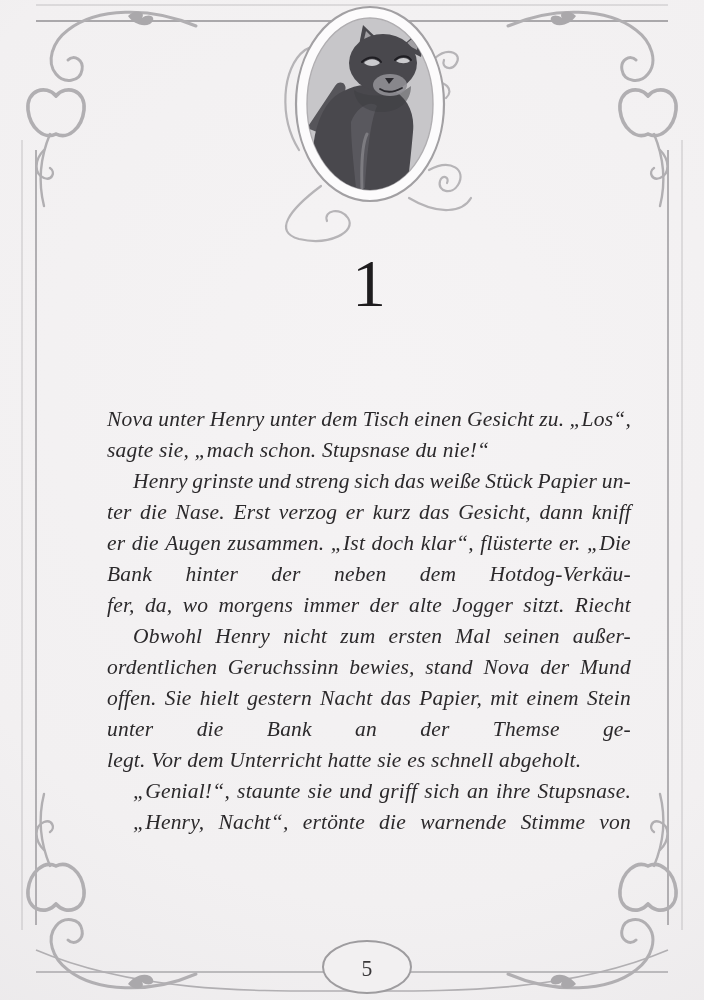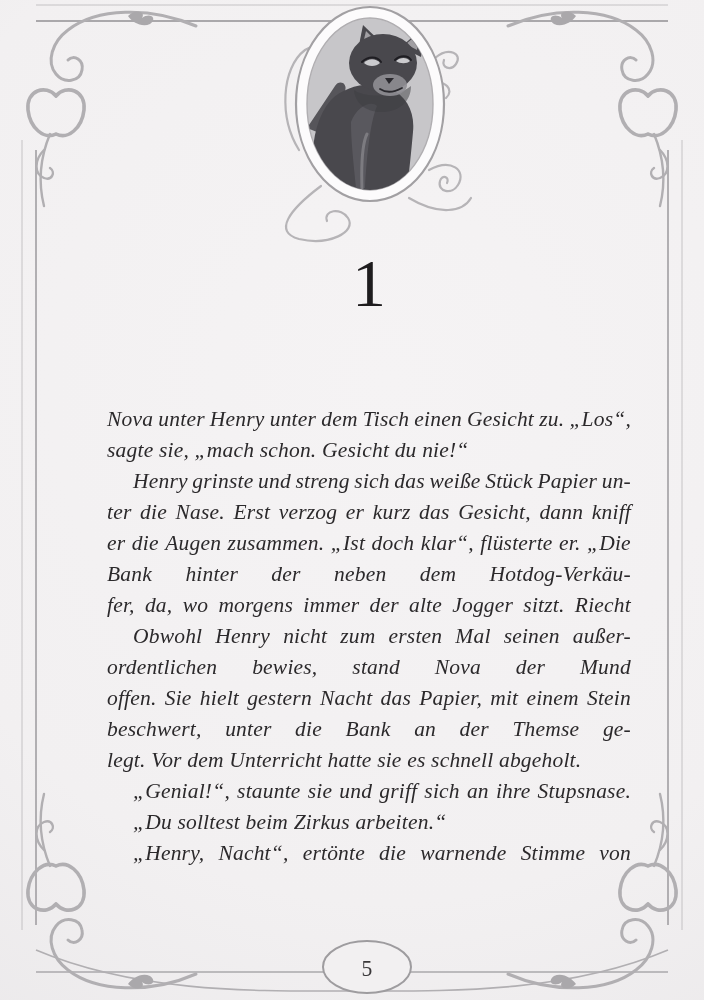"sagte sie, „mach schon. Gesicht" div.line { text: Gesicht -> Stupsnase }
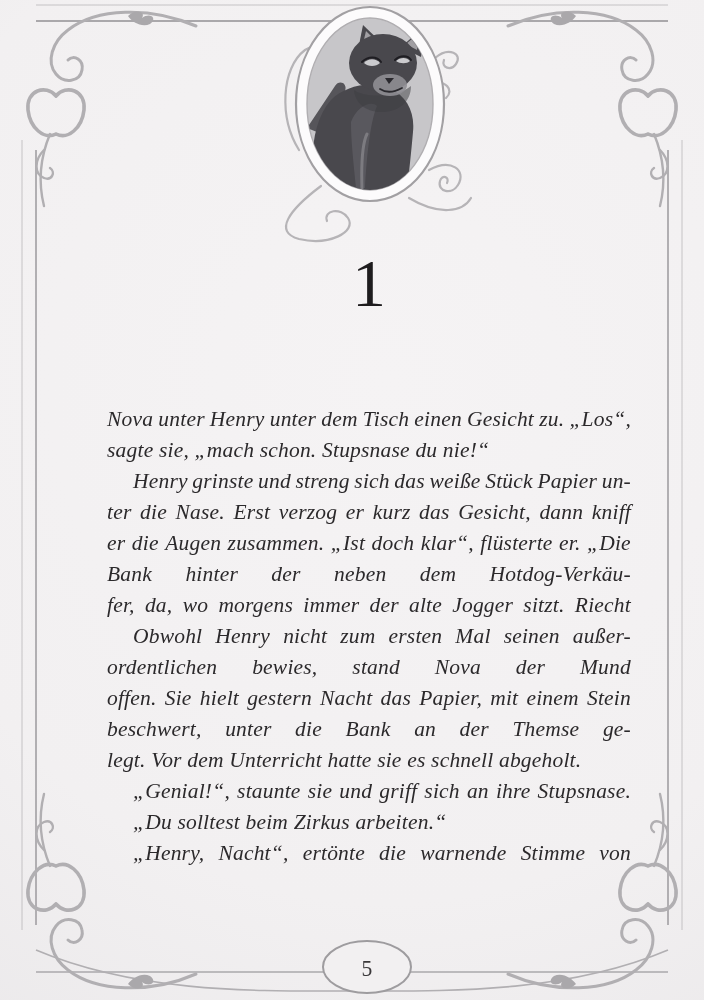"Geruchssinn" span { html: none -> <span>Geruchssinn</span> }
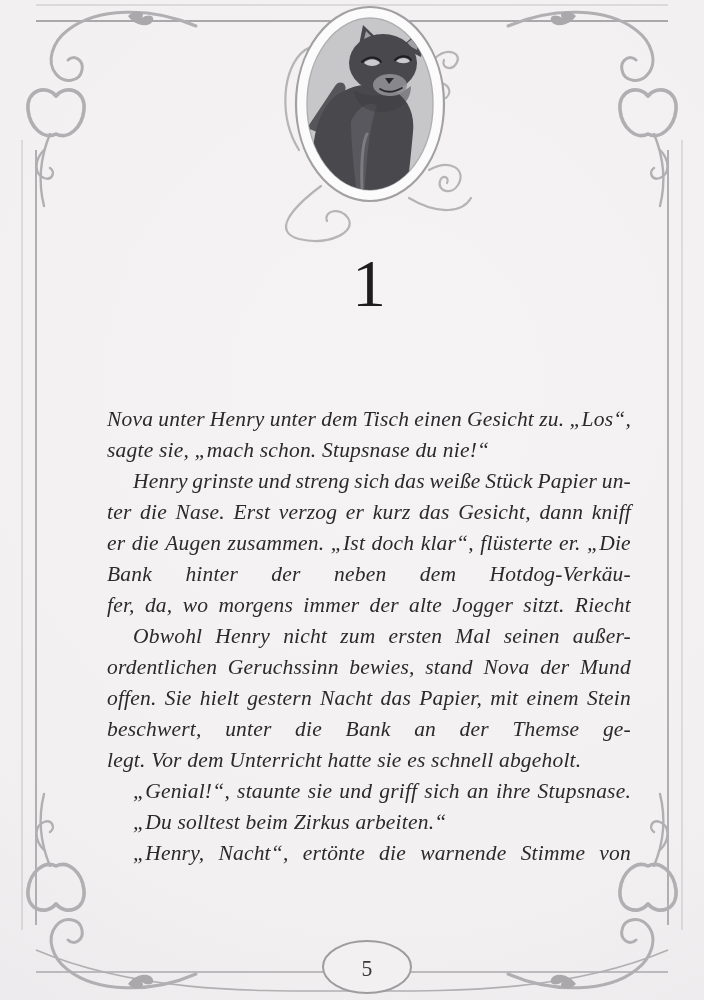"beschwert," span { html: <span>beschwert,</span> -> none }
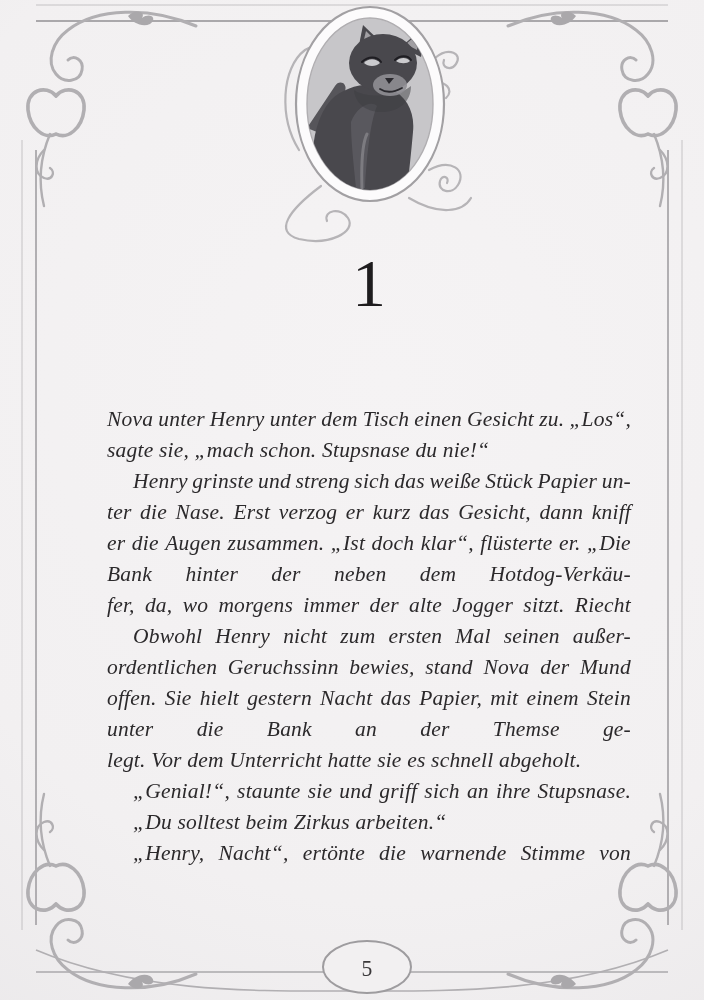"„Du solltest beim Zirkus arbeiten.“" div.line { html: <div>„Du solltest beim Zirkus arbeiten.“</div> -> none }
